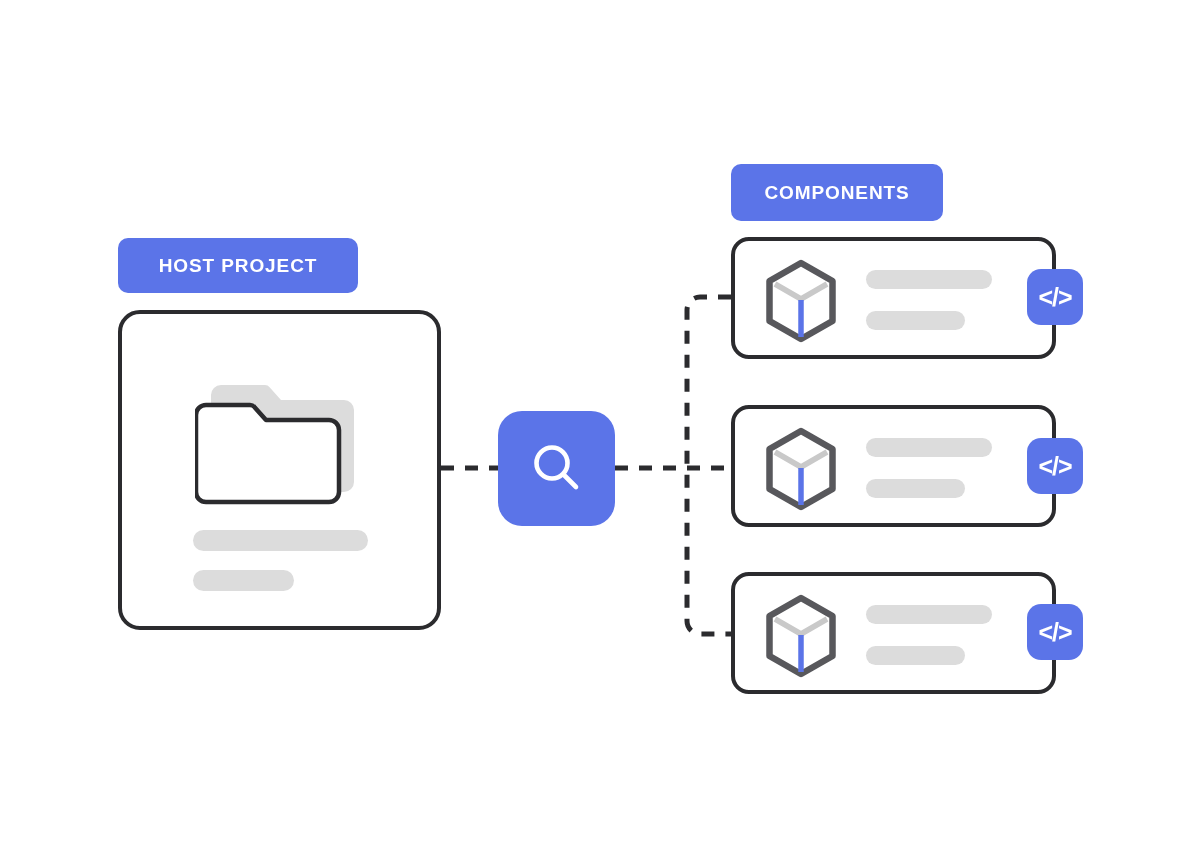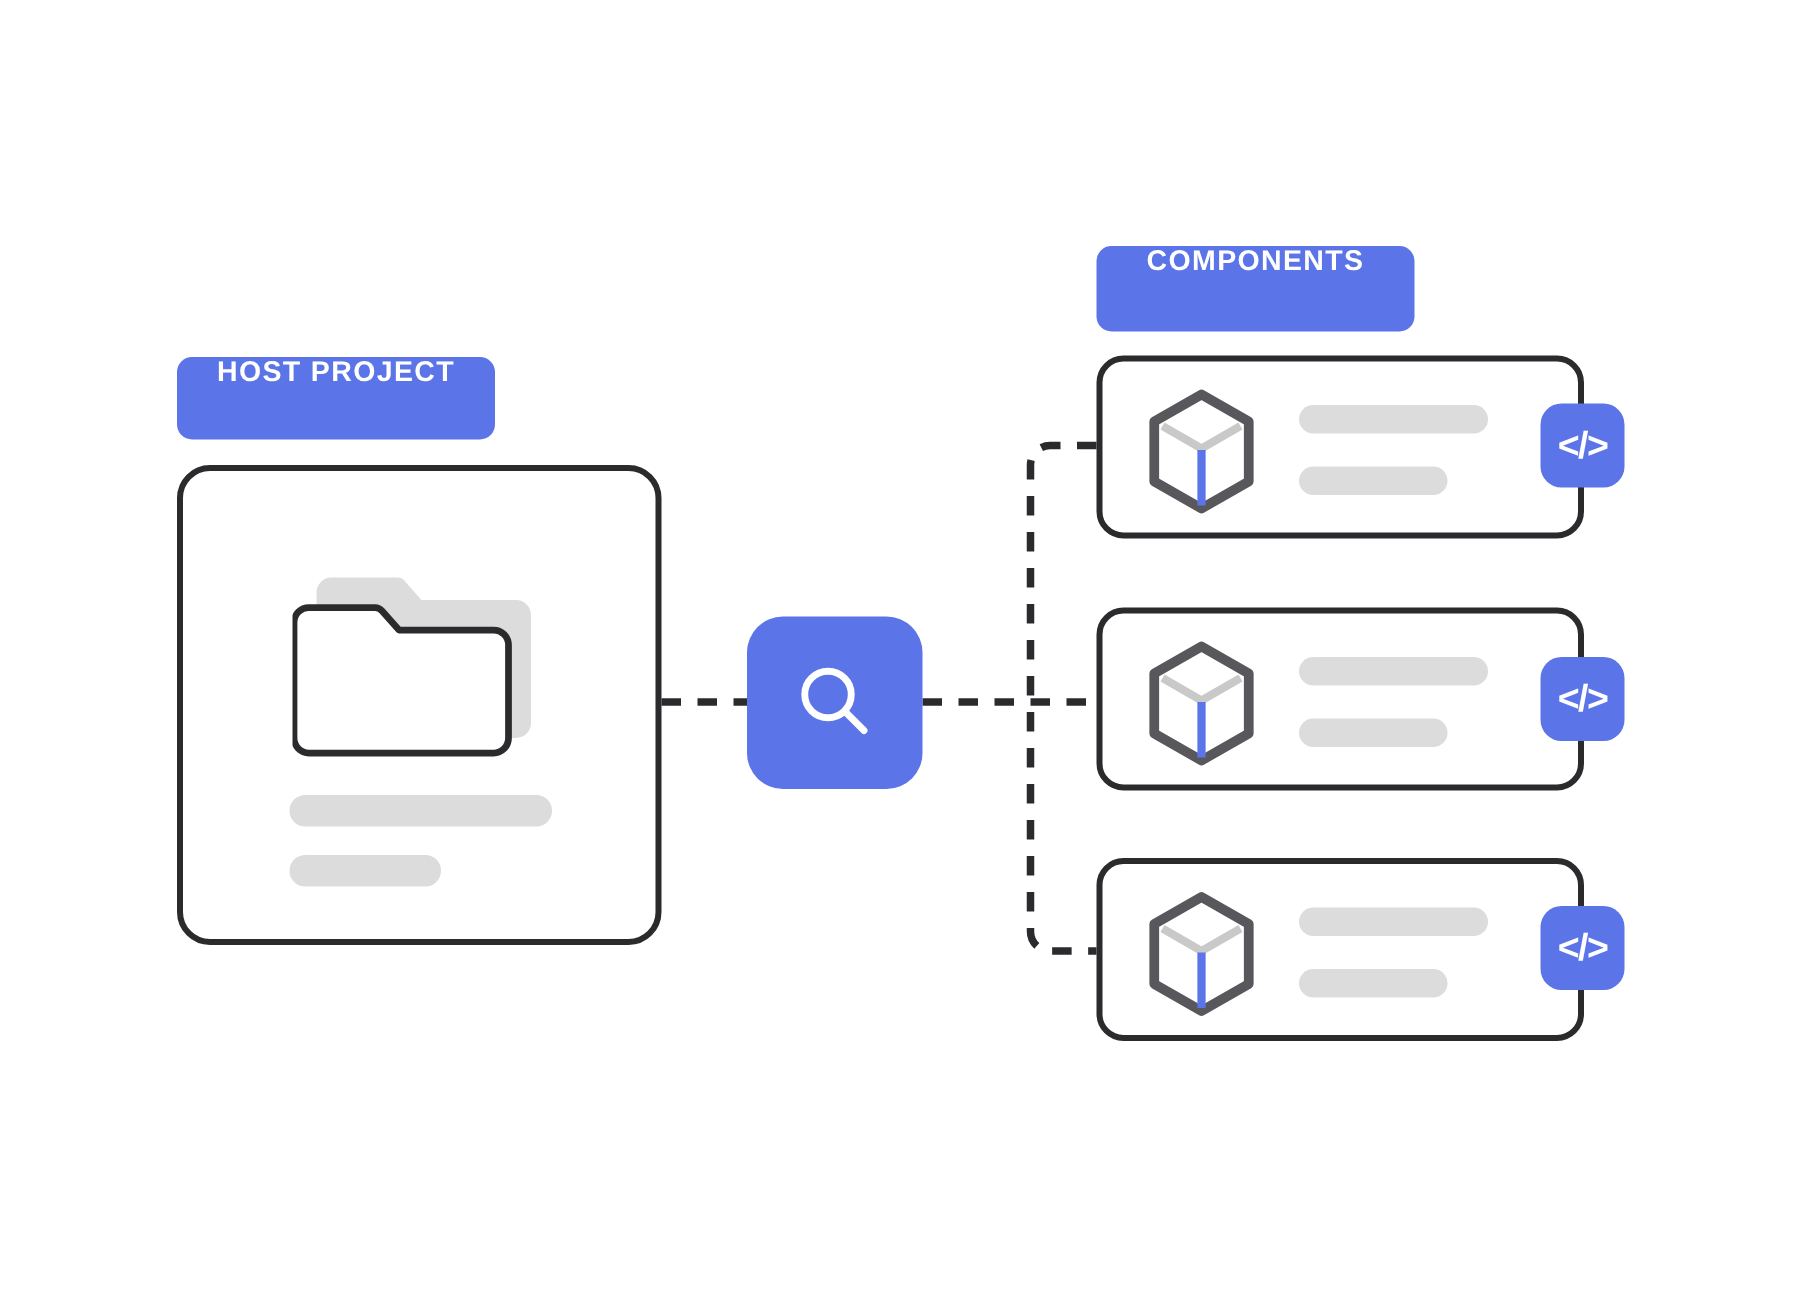"COMPONENTS" .badge { align-items: none -> center }
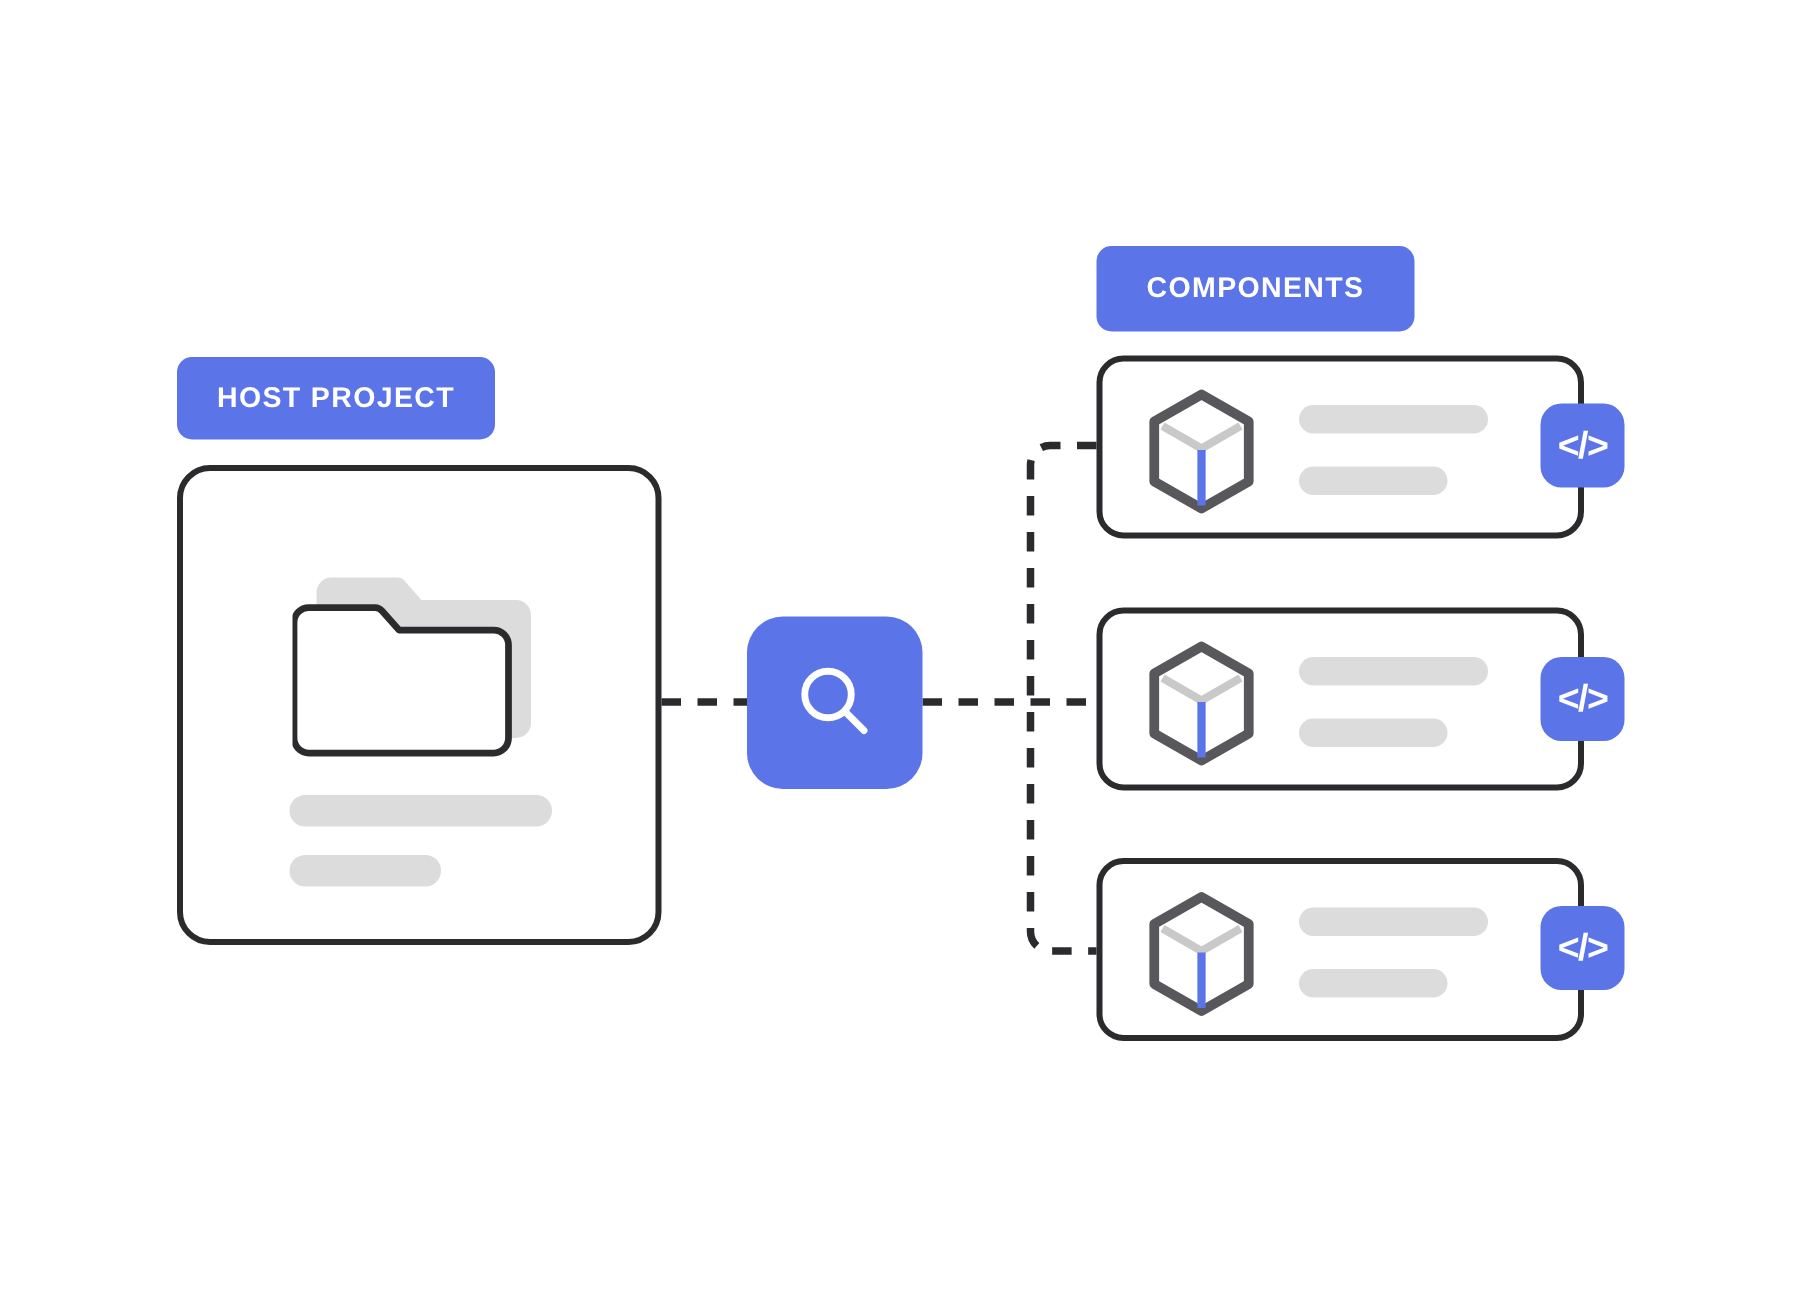"HOST PROJECT" #badge-host { width: 212px -> 240px }
